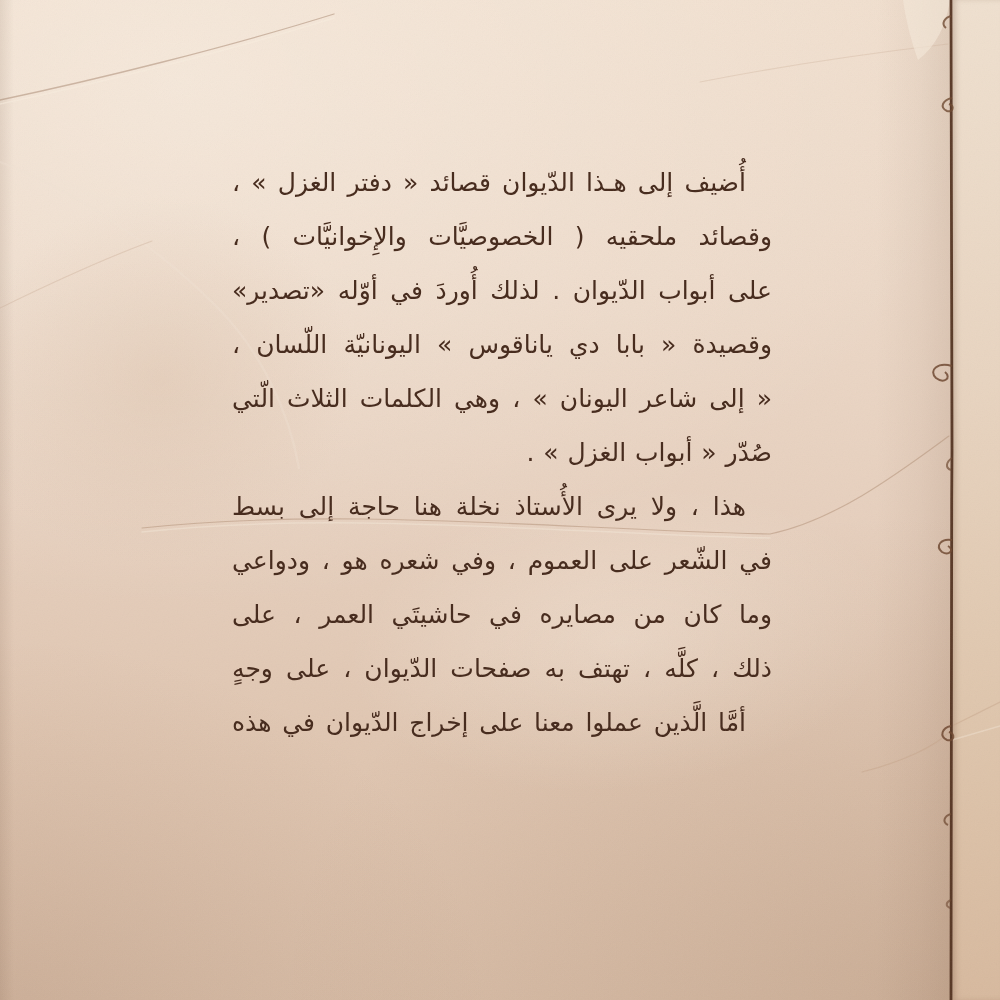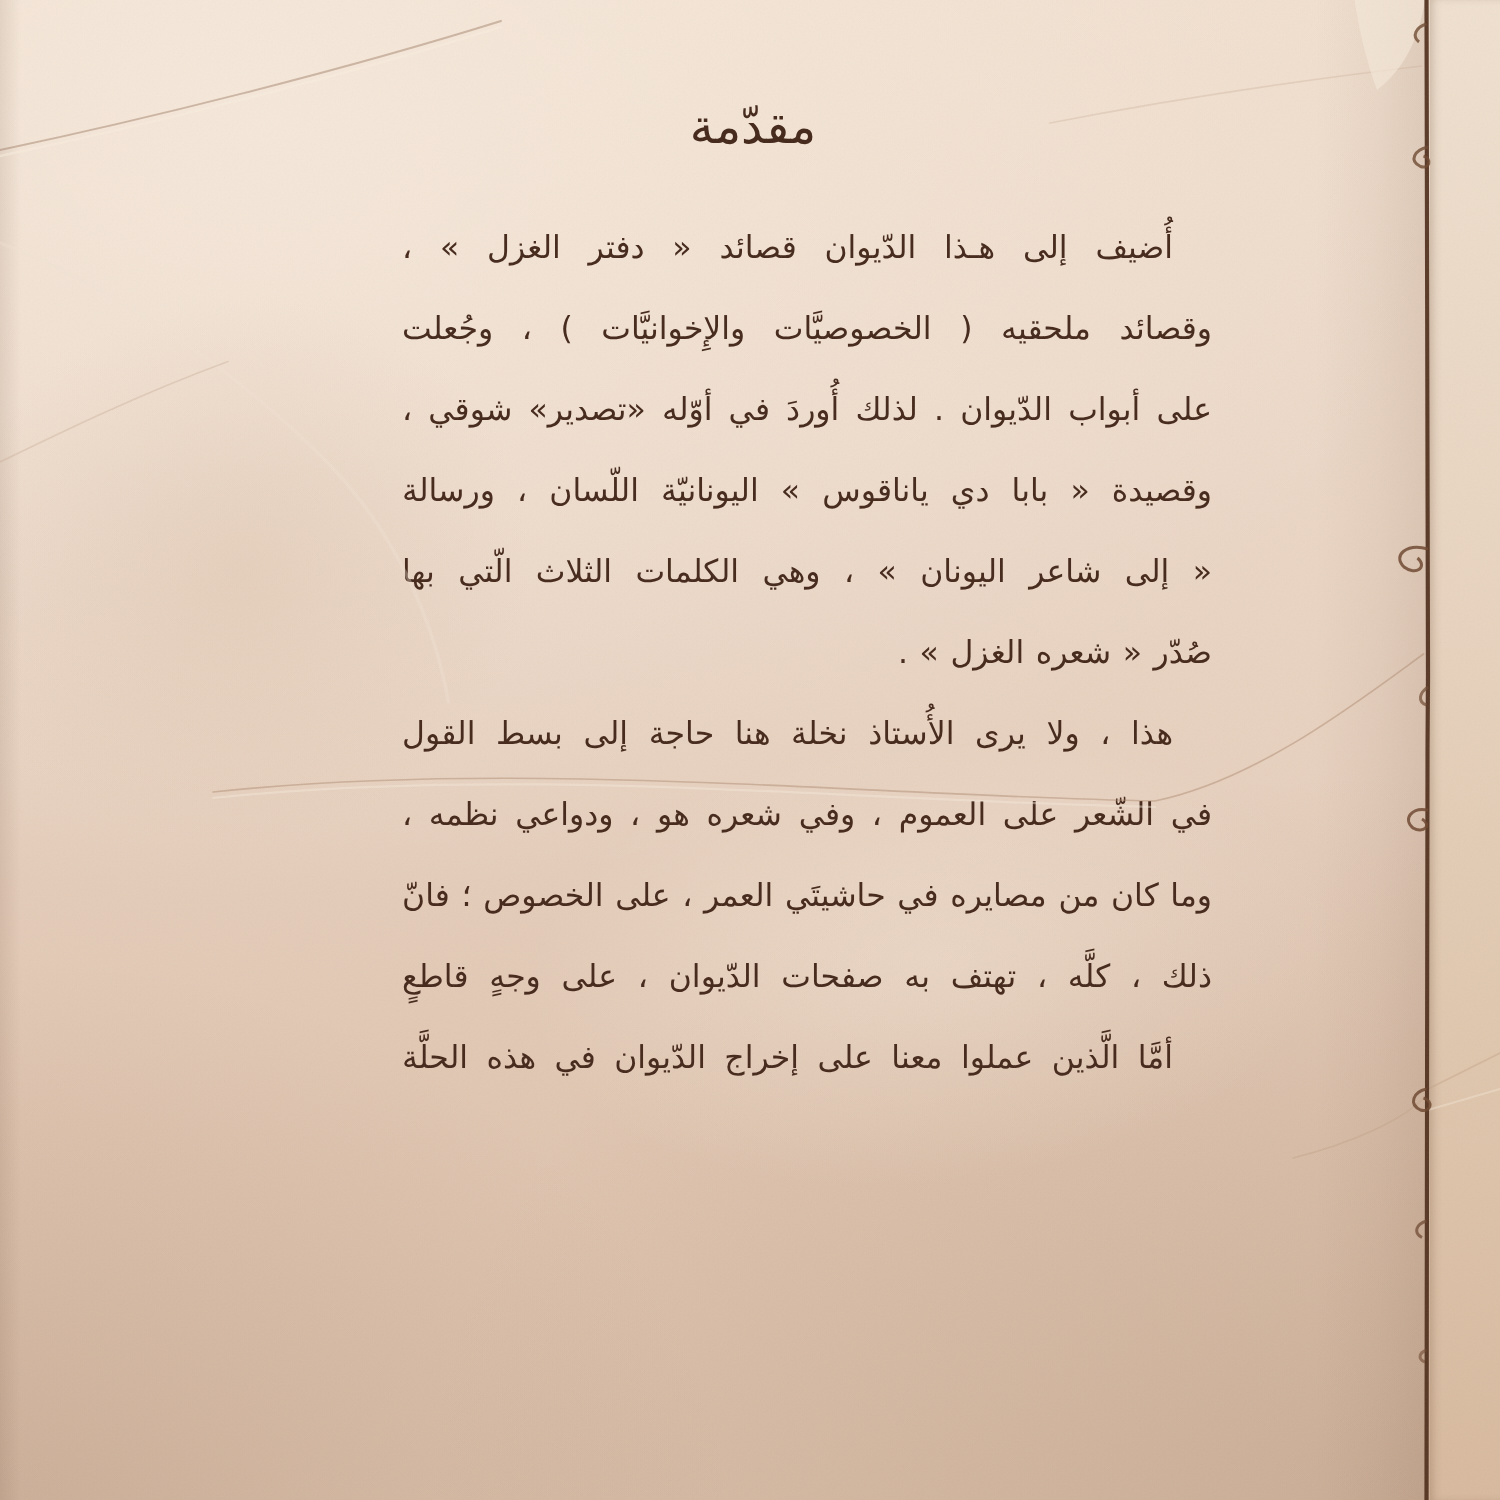"مقدّمة" div.title { html: <div>مقدّمة</div> -> none }
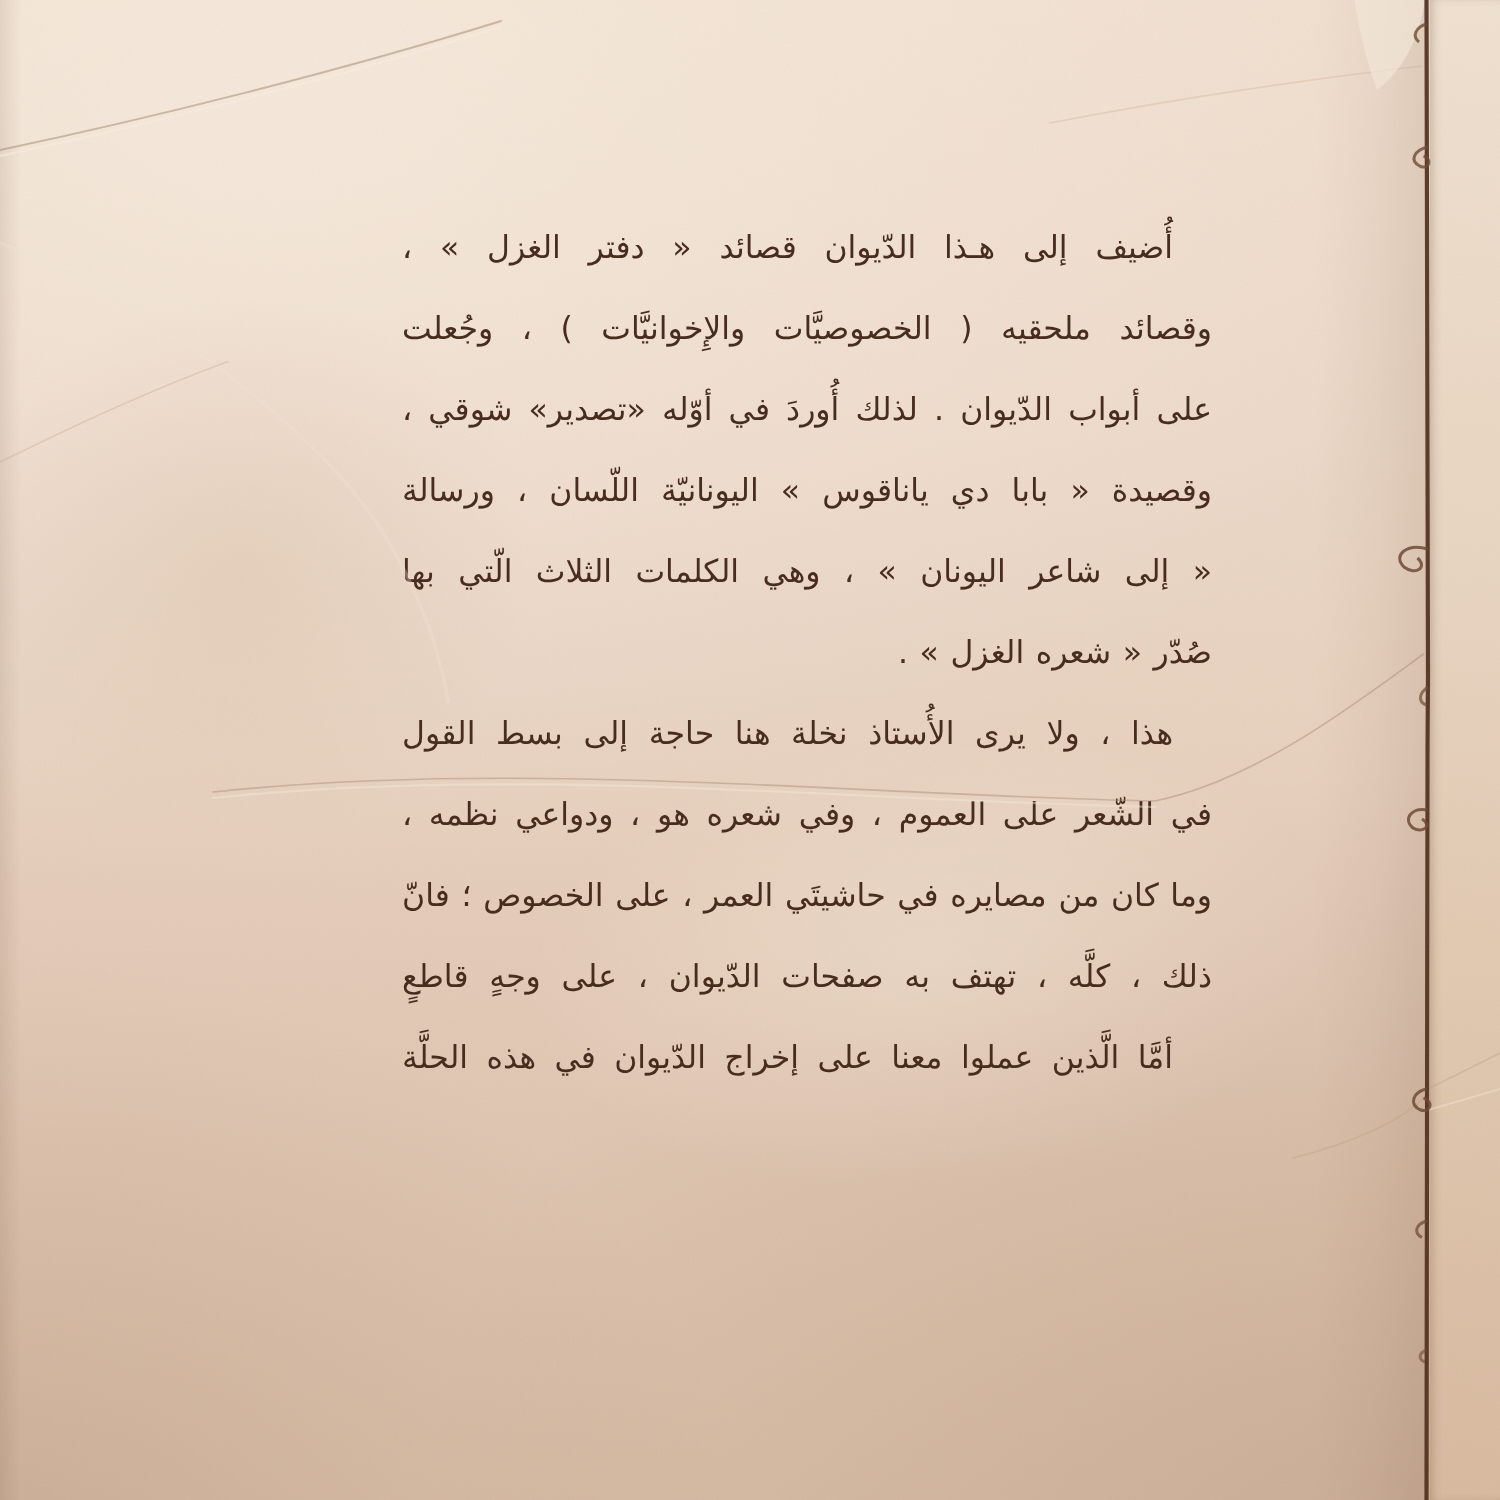"أُضيف إلى هـذا الدّيوان قصائد" .body-col { font-size: 21px -> 25px; margin-left: 36px -> none; top: 138px -> 156px }
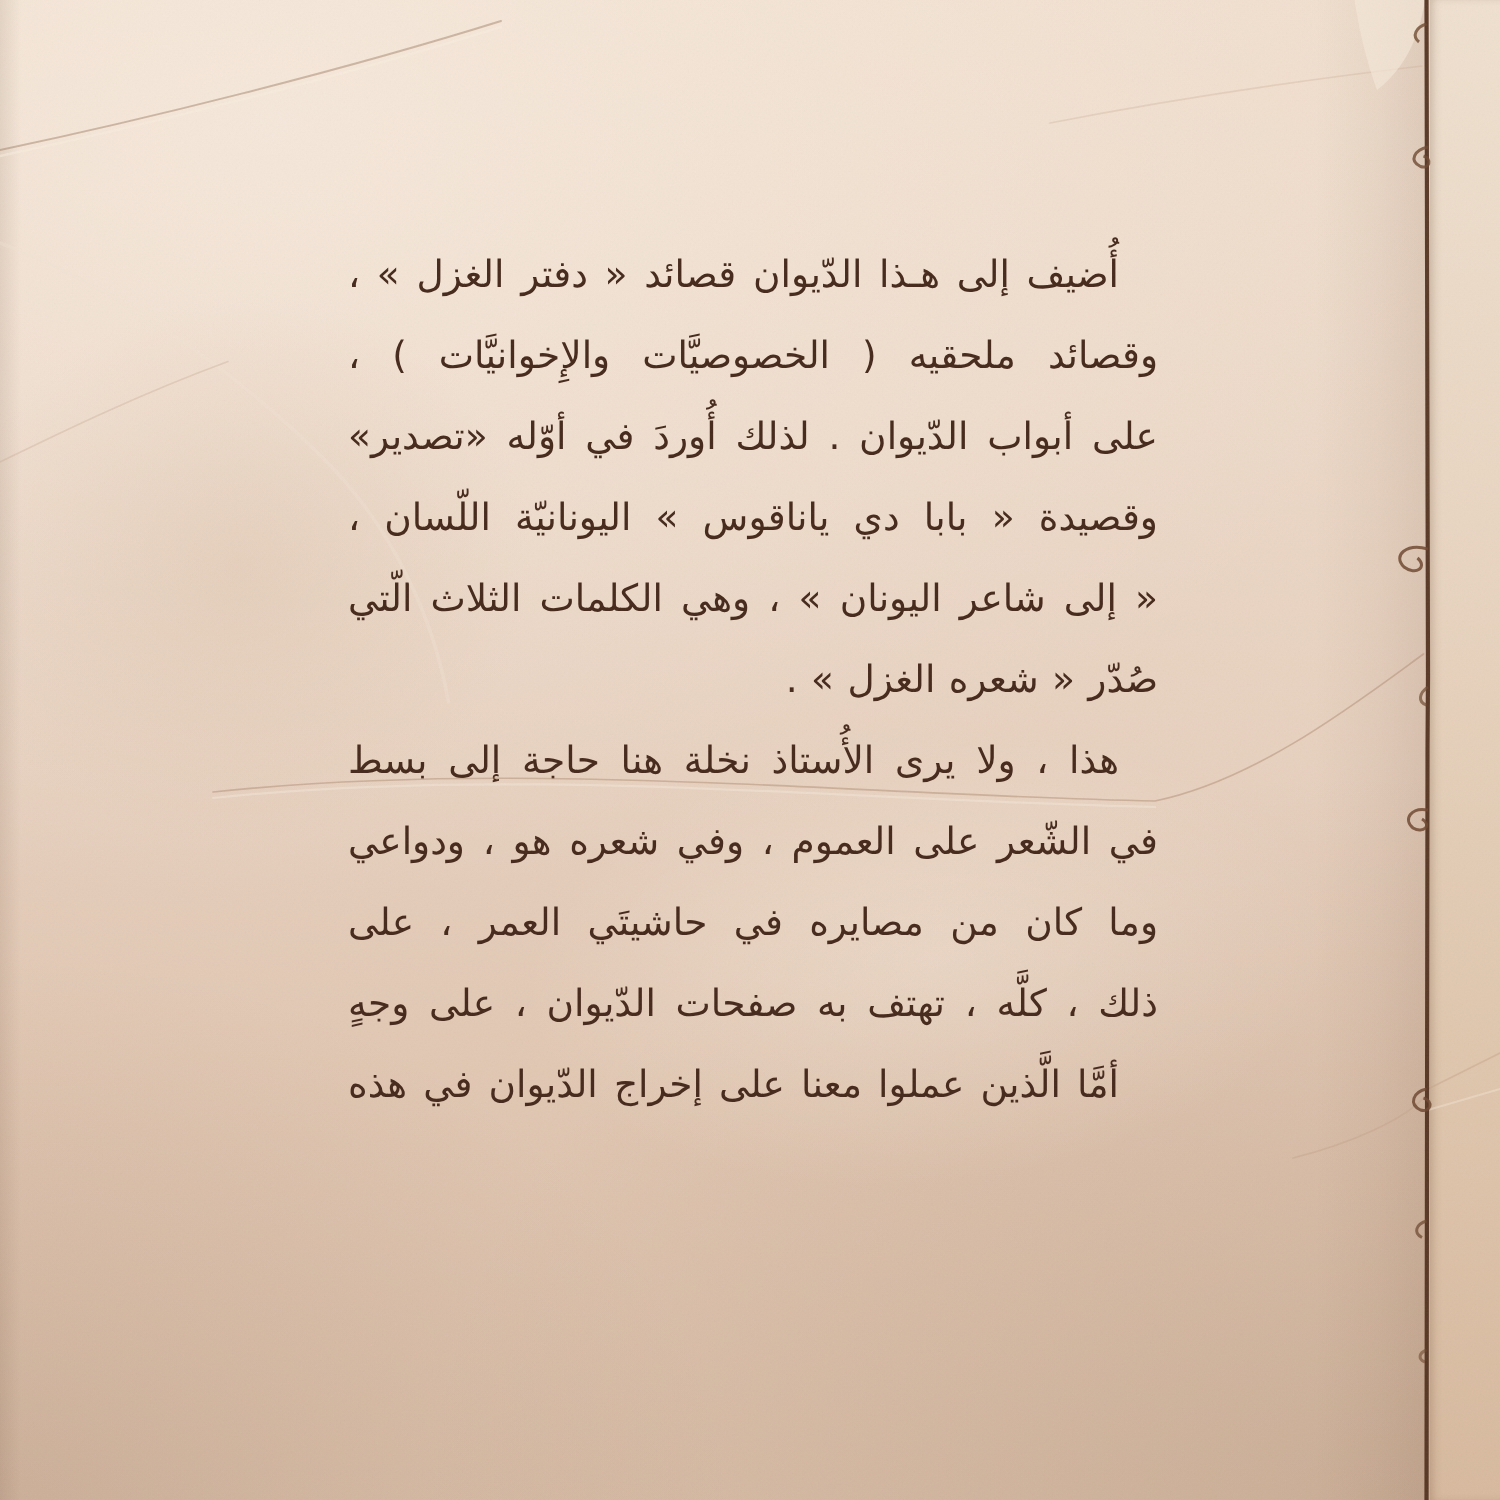"صُدّر « شعره الغزل »" div.line { text: شعره -> أبواب }
